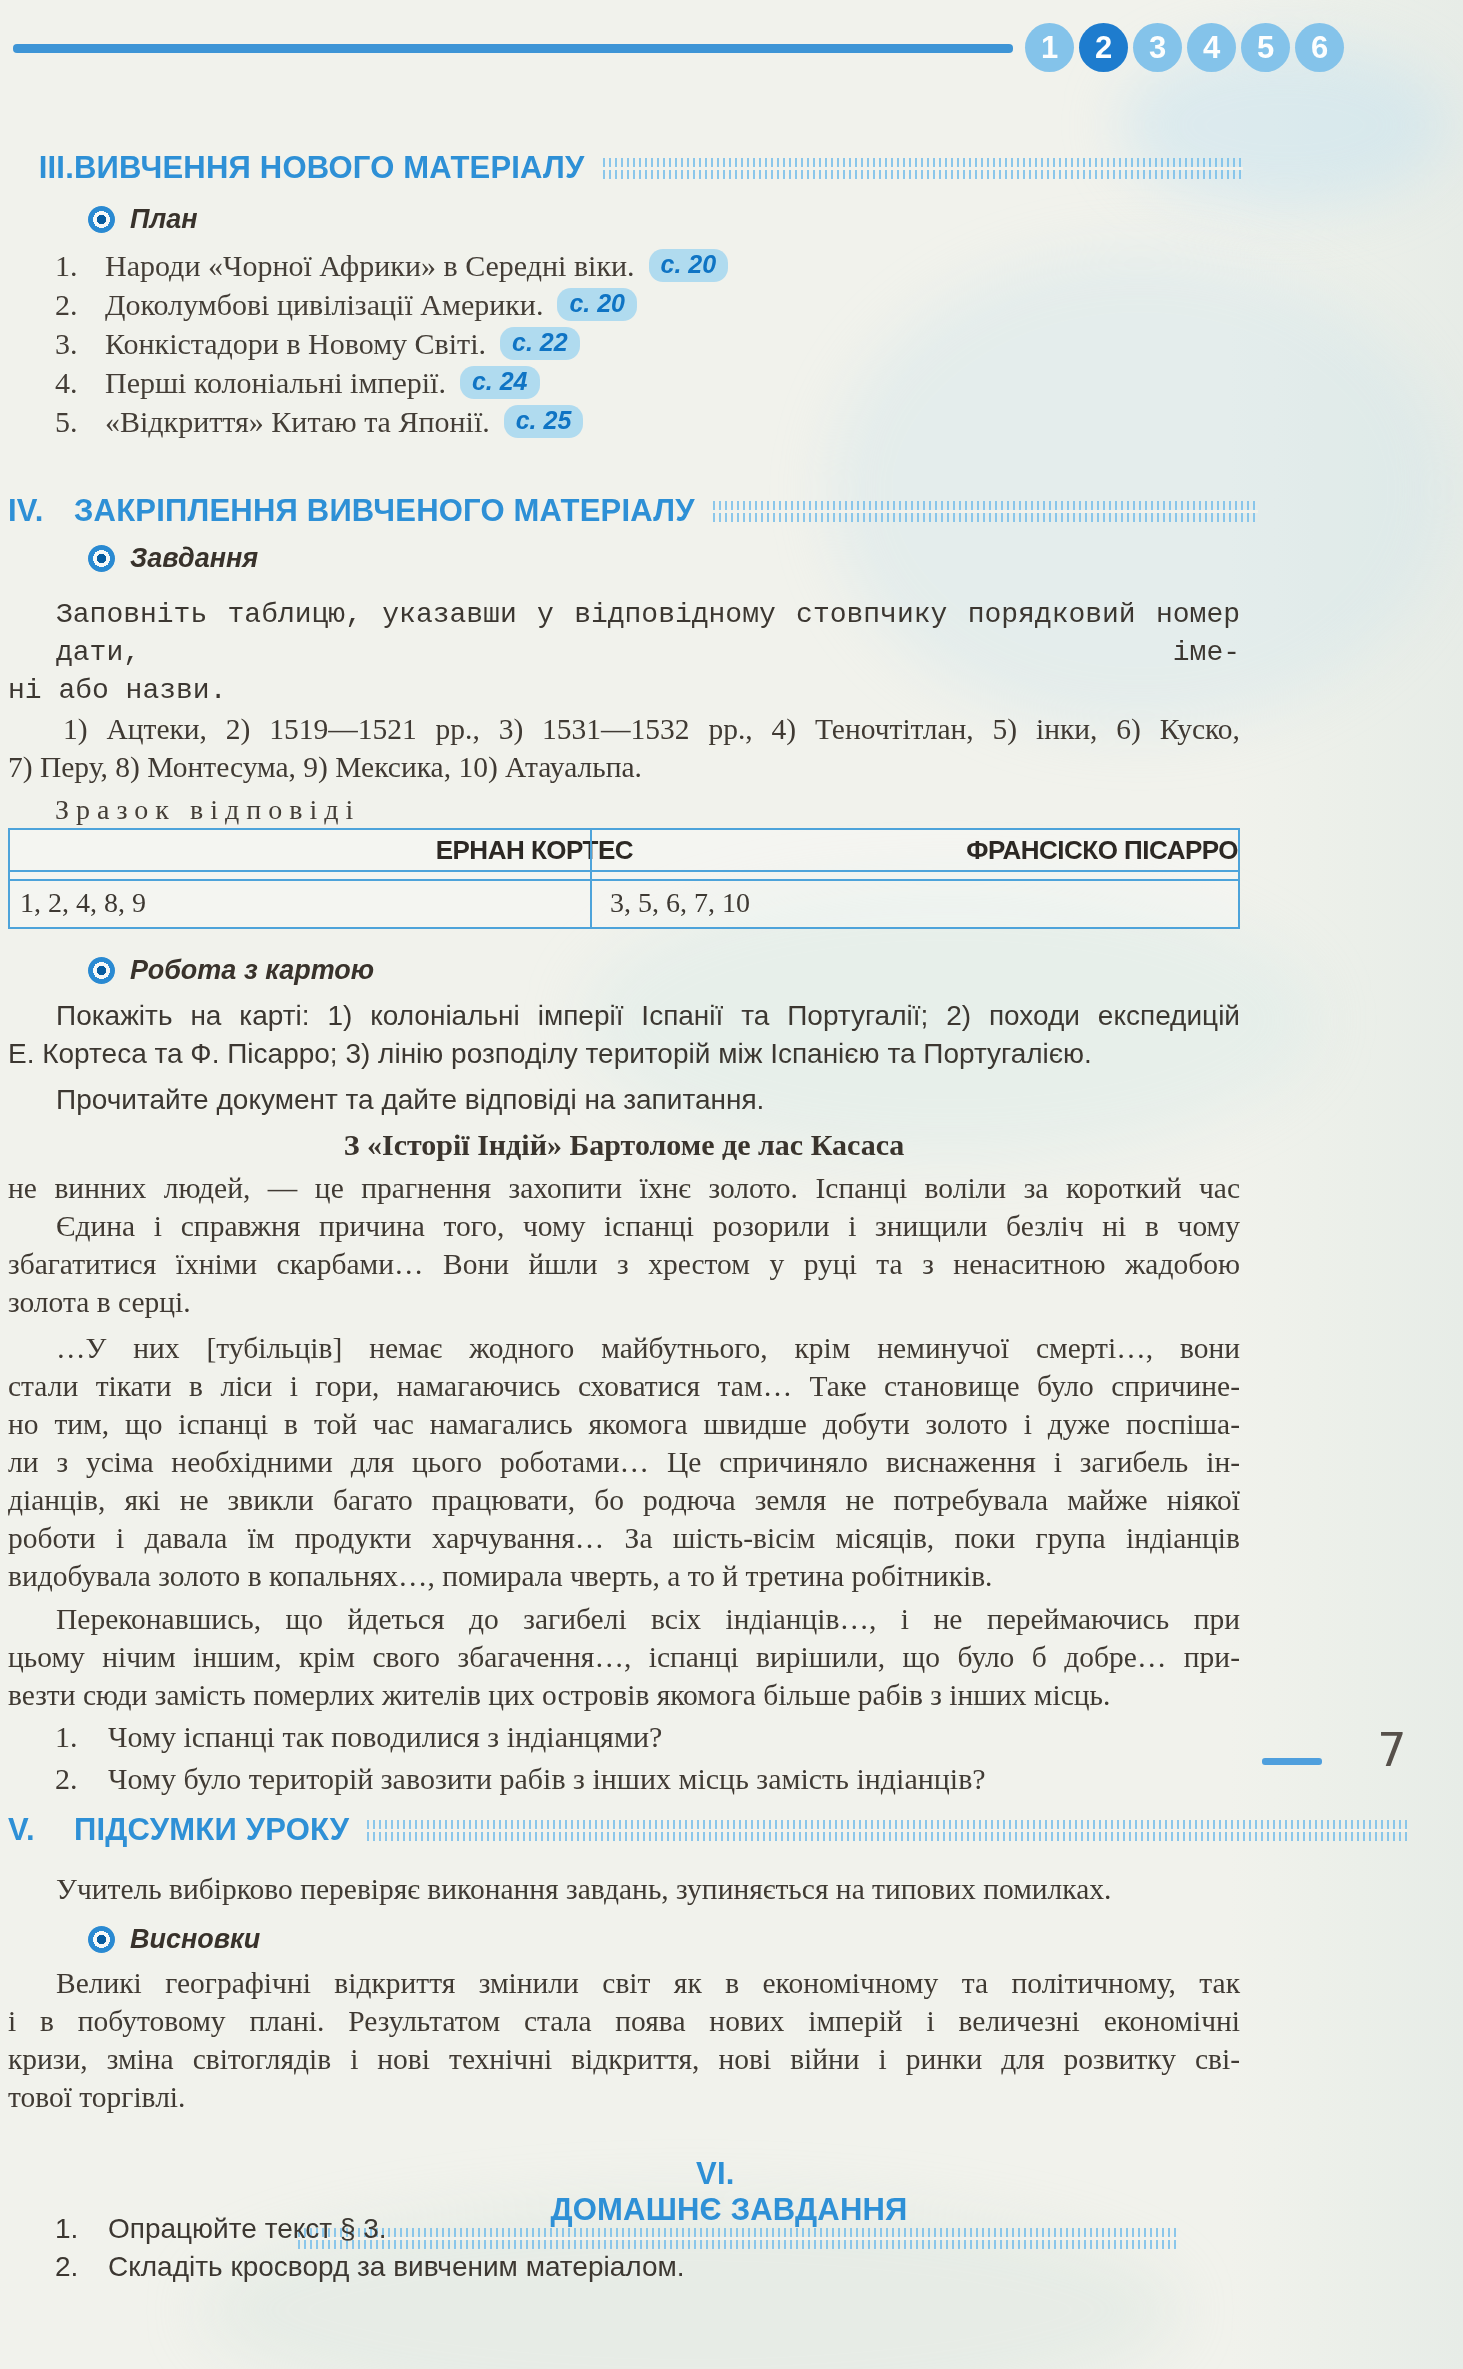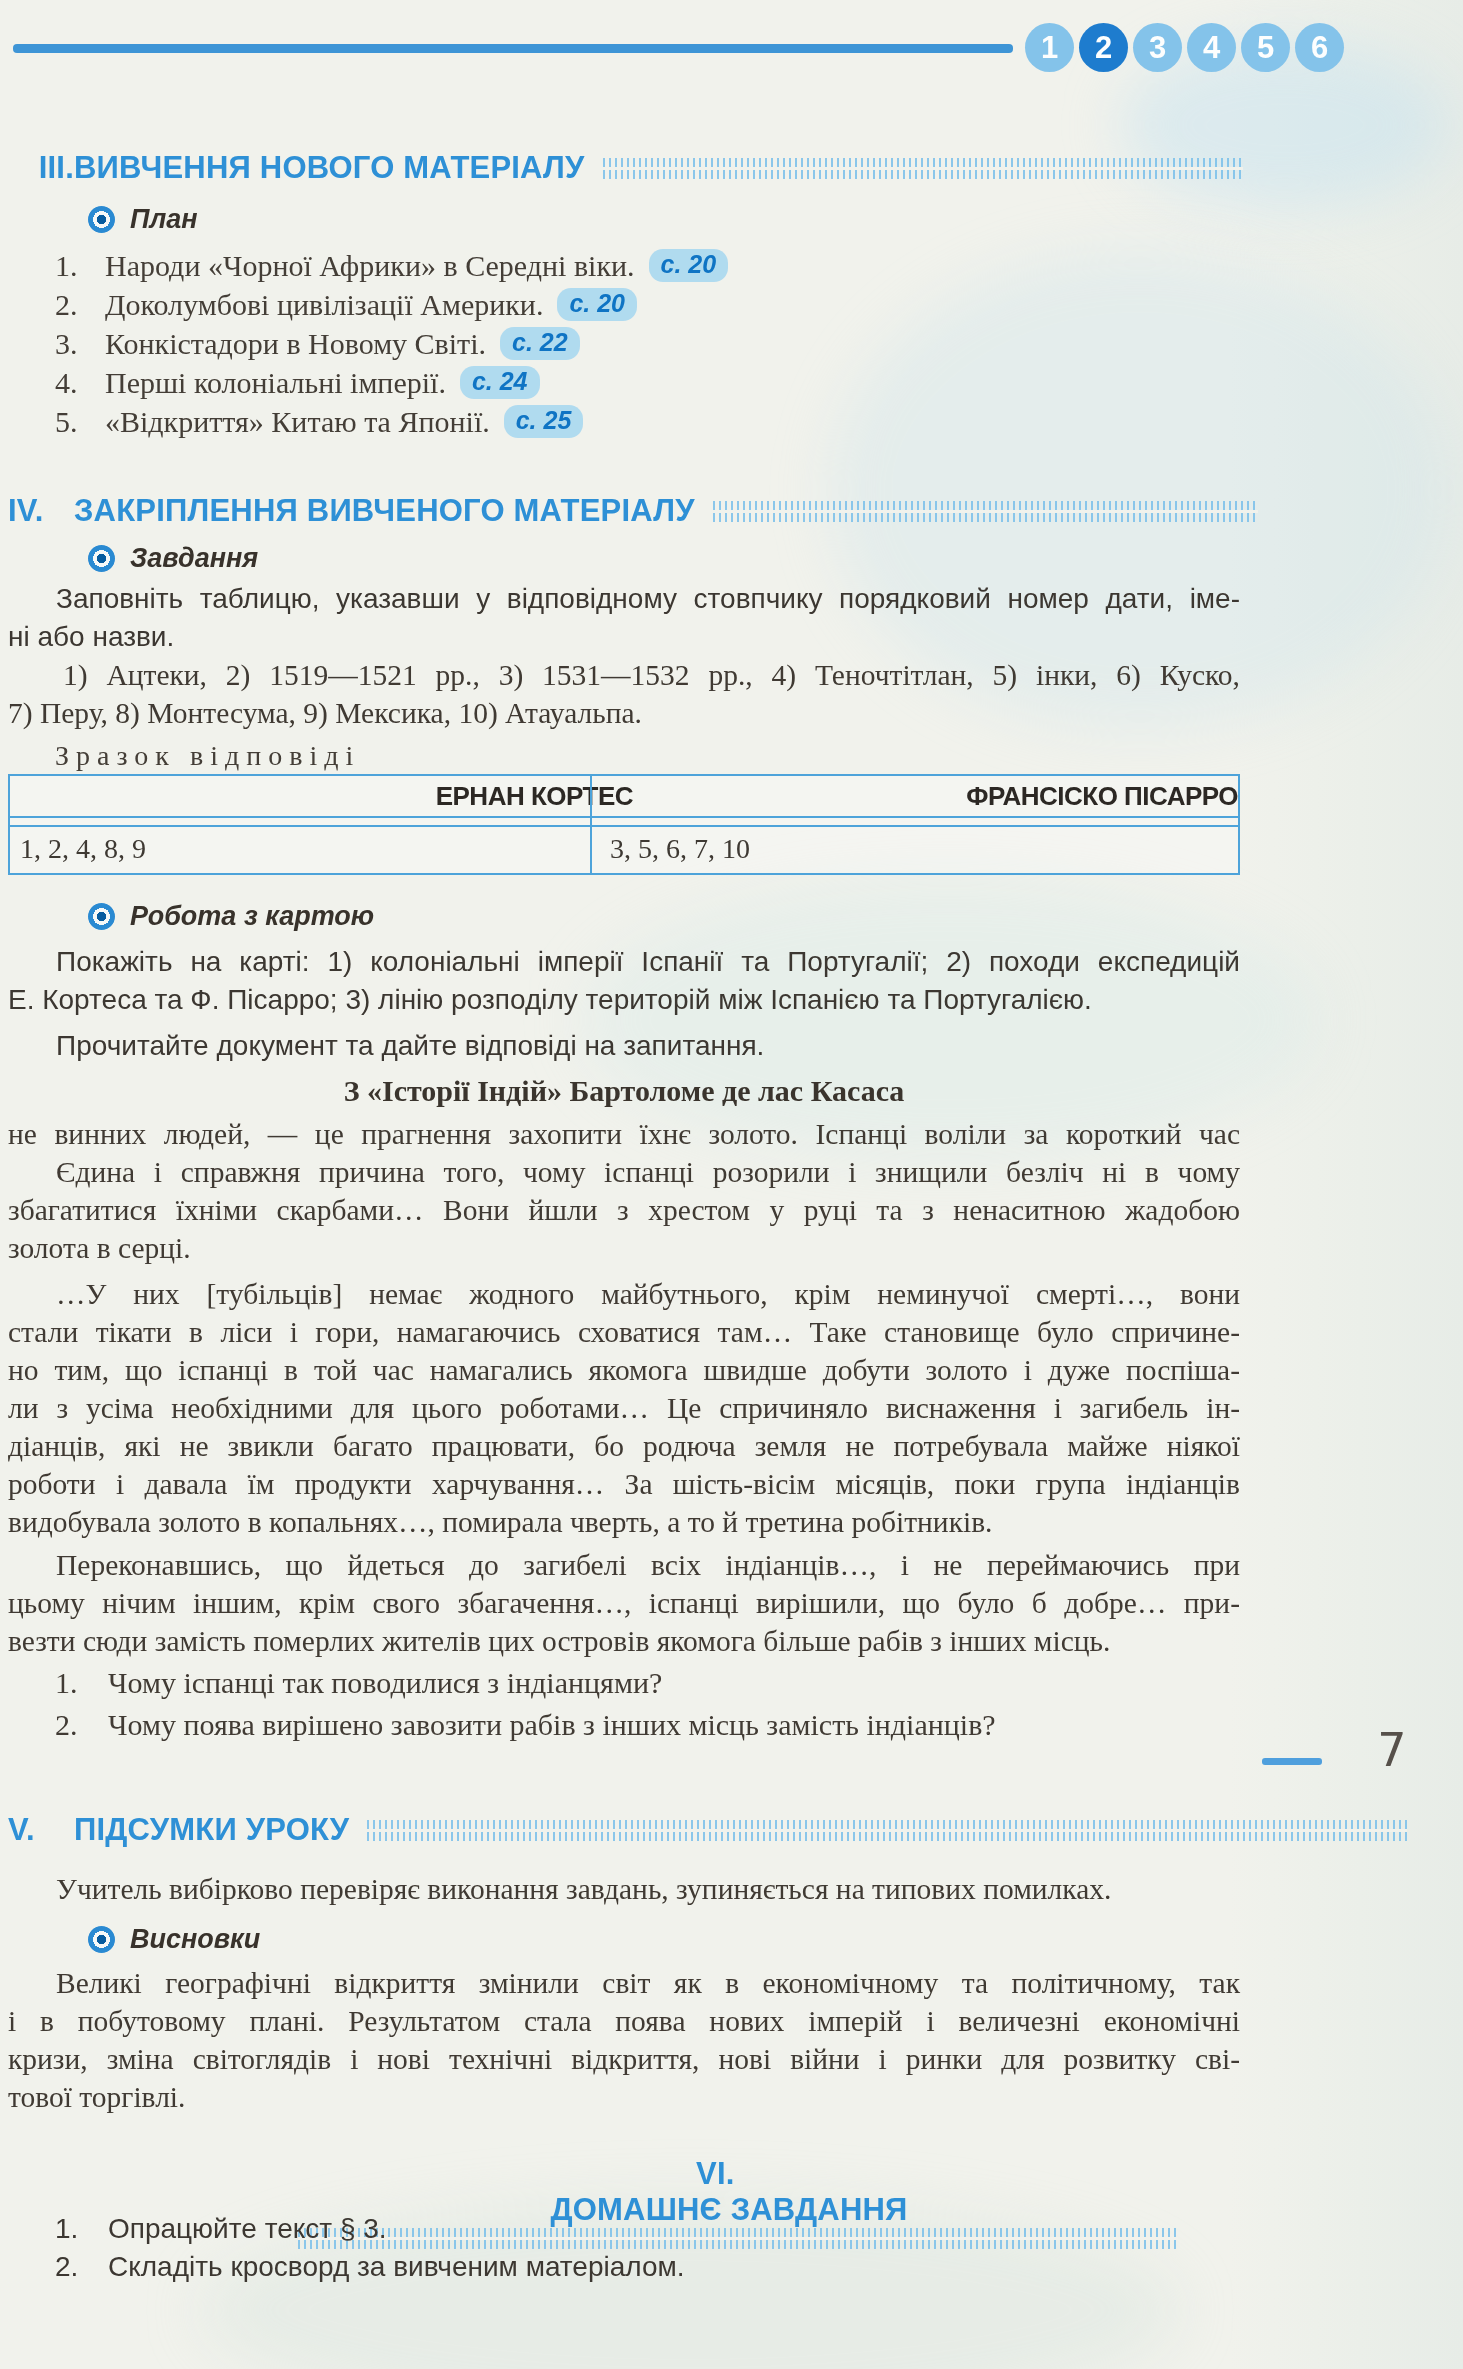"Заповніть таблицю, указавши у" .mt7 { font-family: none -> Liberation Mono, monospace; margin-top: 7px -> 23px }
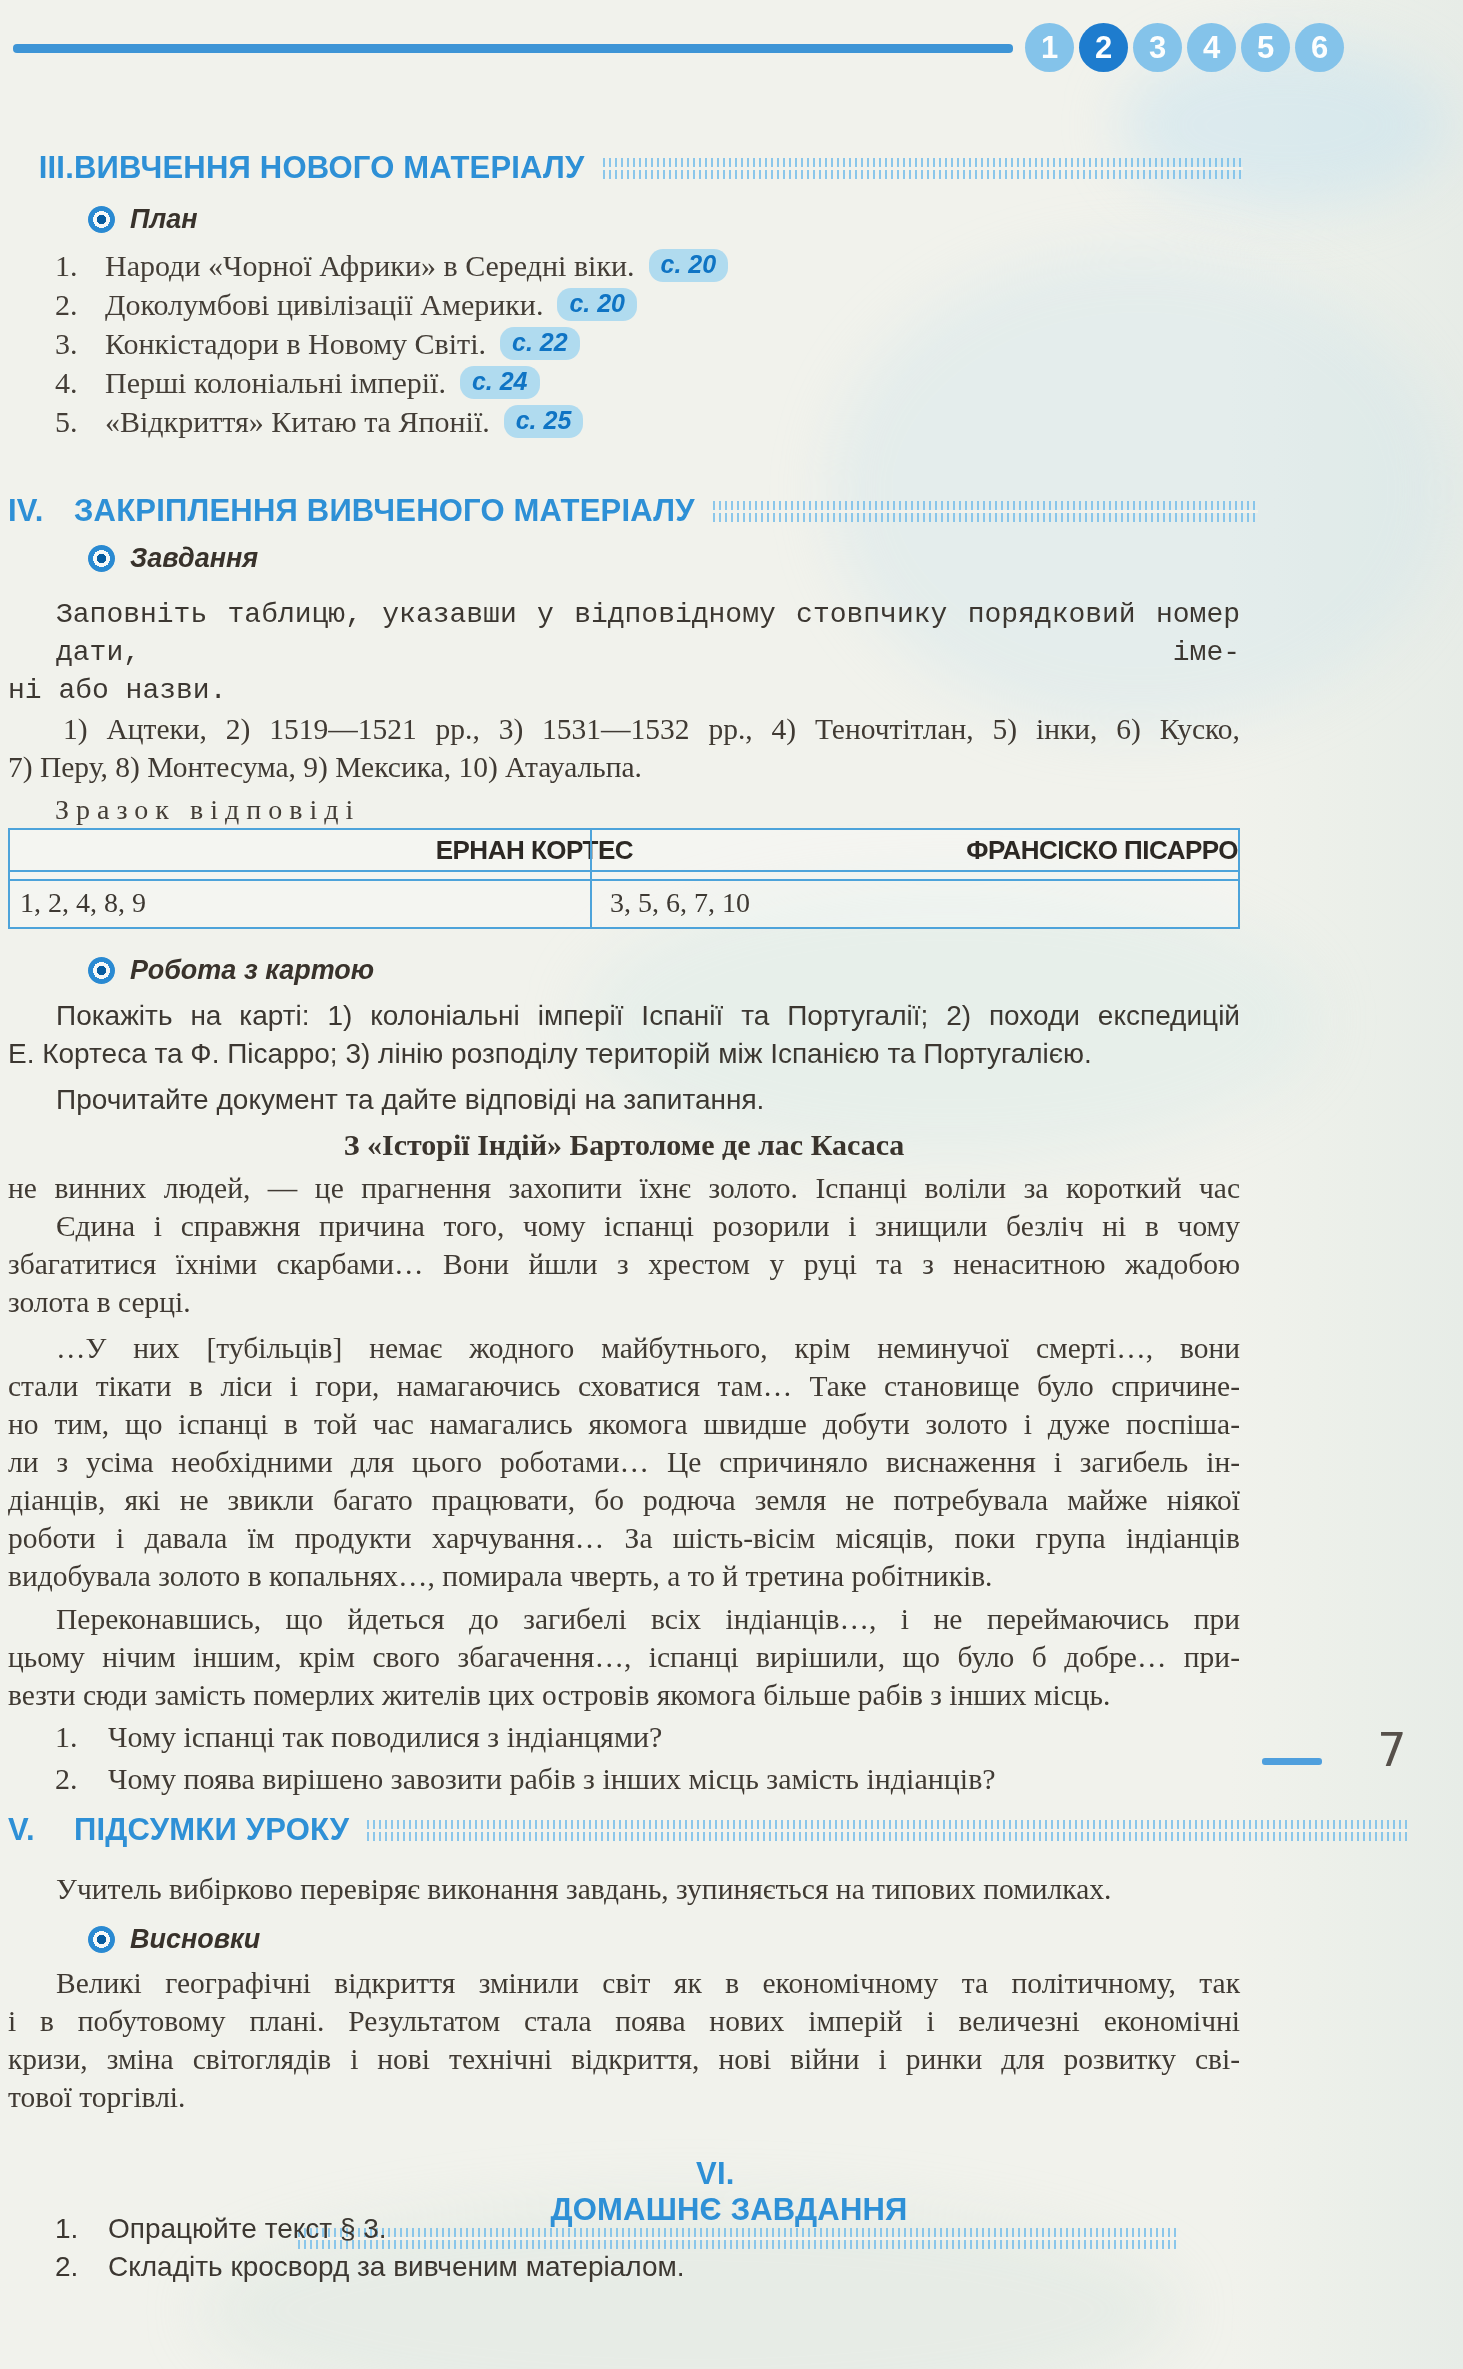"Чому поява вирішено завозити рабів" span { text: поява вирішено -> було територій }
